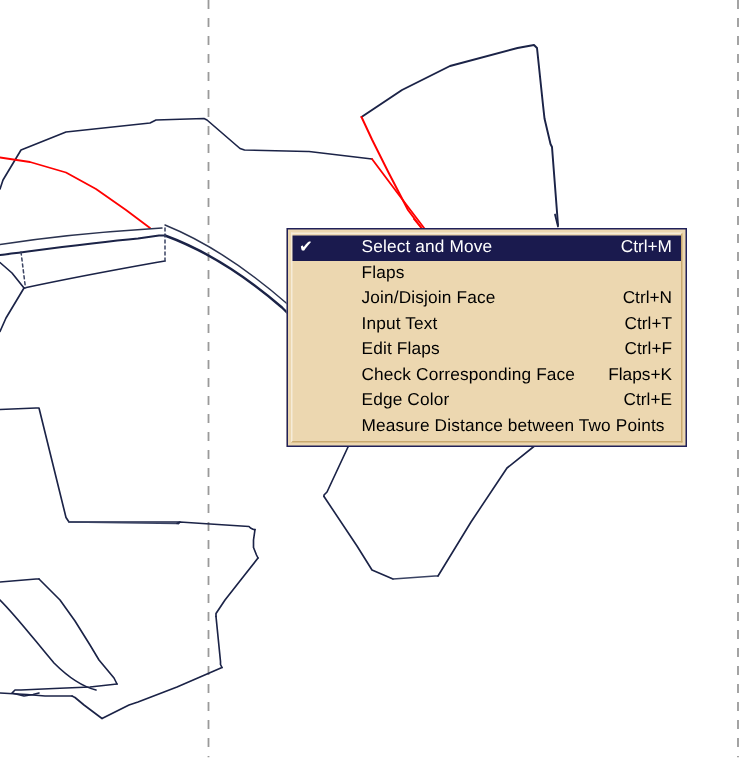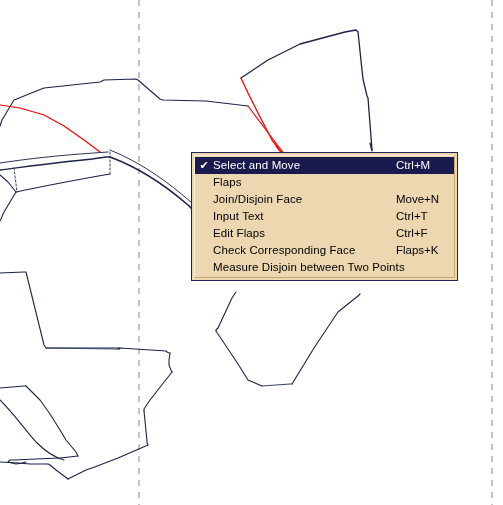"Select and Move" .menu-item .label { margin-left: none -> 28px }
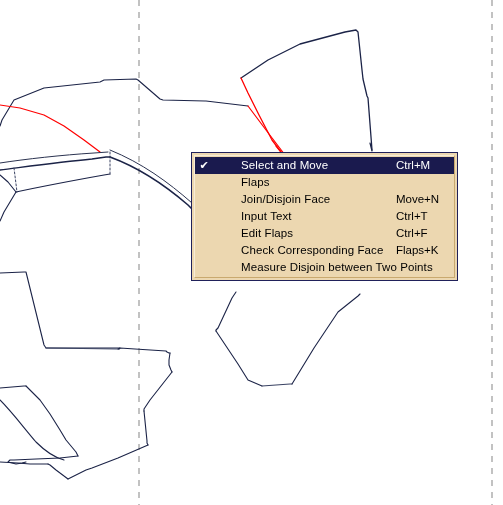"Ctrl+M" .menu-item .shortcut { text-align: left -> right }
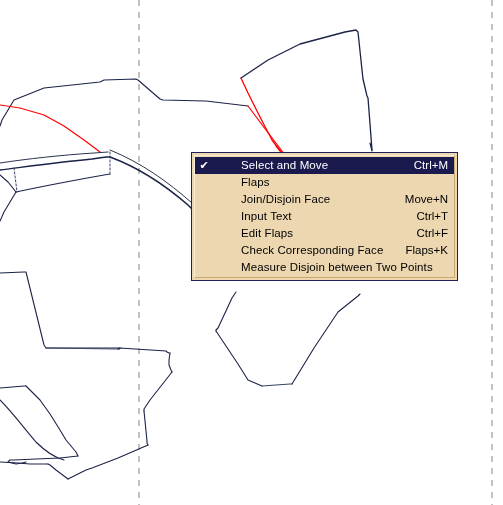"Move+N" span.shortcut { text: Move+N -> Ctrl+N }
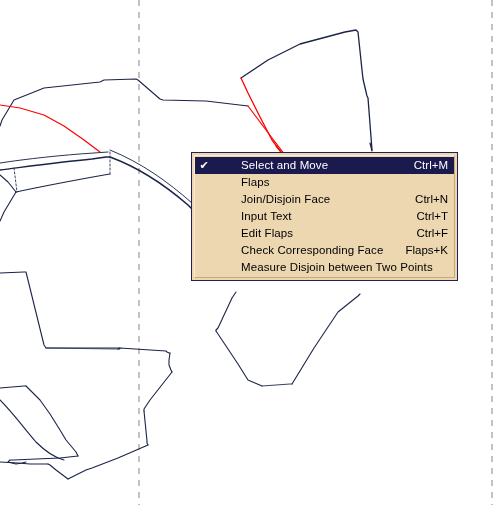"Edge Color" div.menu-item { html: none -> <div> <span>✔</span> <span>Edge Color</span> <span>Ctrl+E</span> </div> }
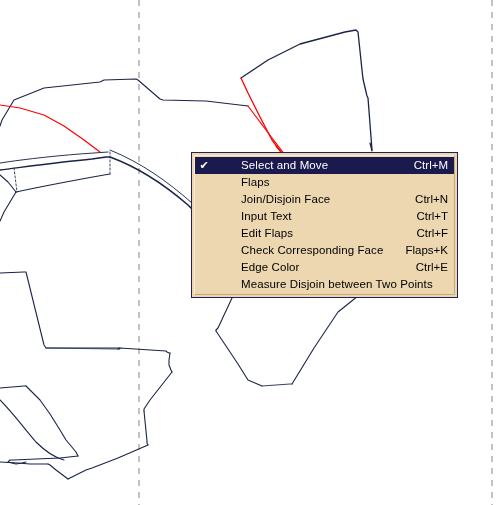"Measure Disjoin between Two Points" span.label { text: Disjoin -> Distance }
